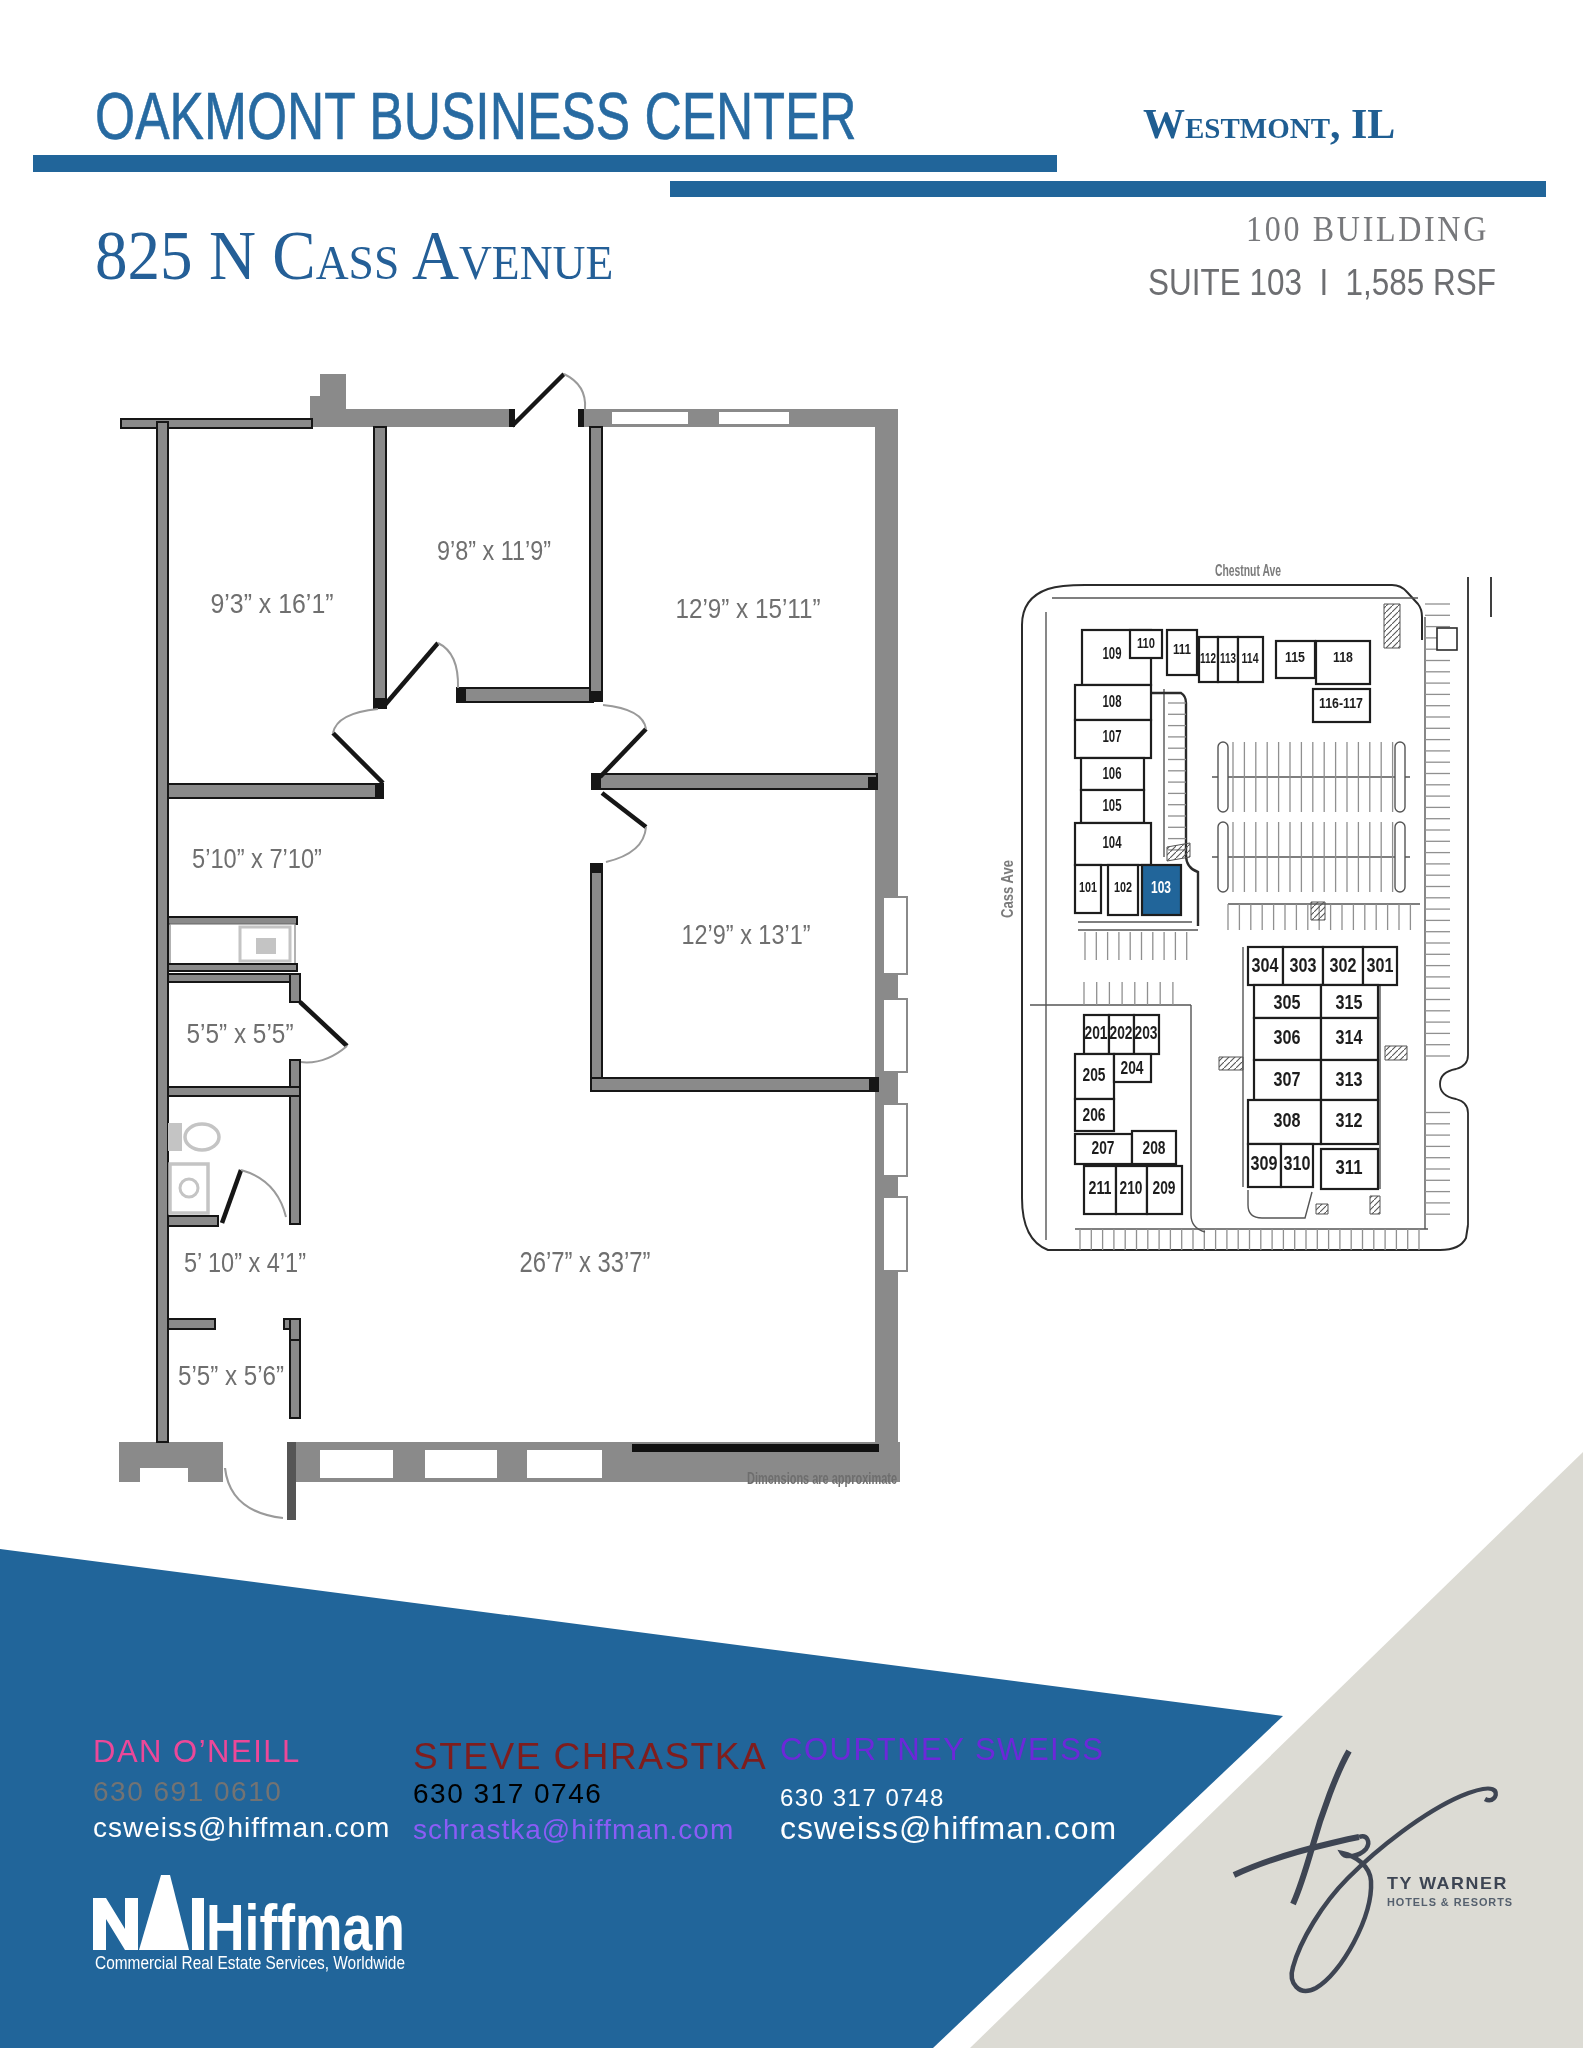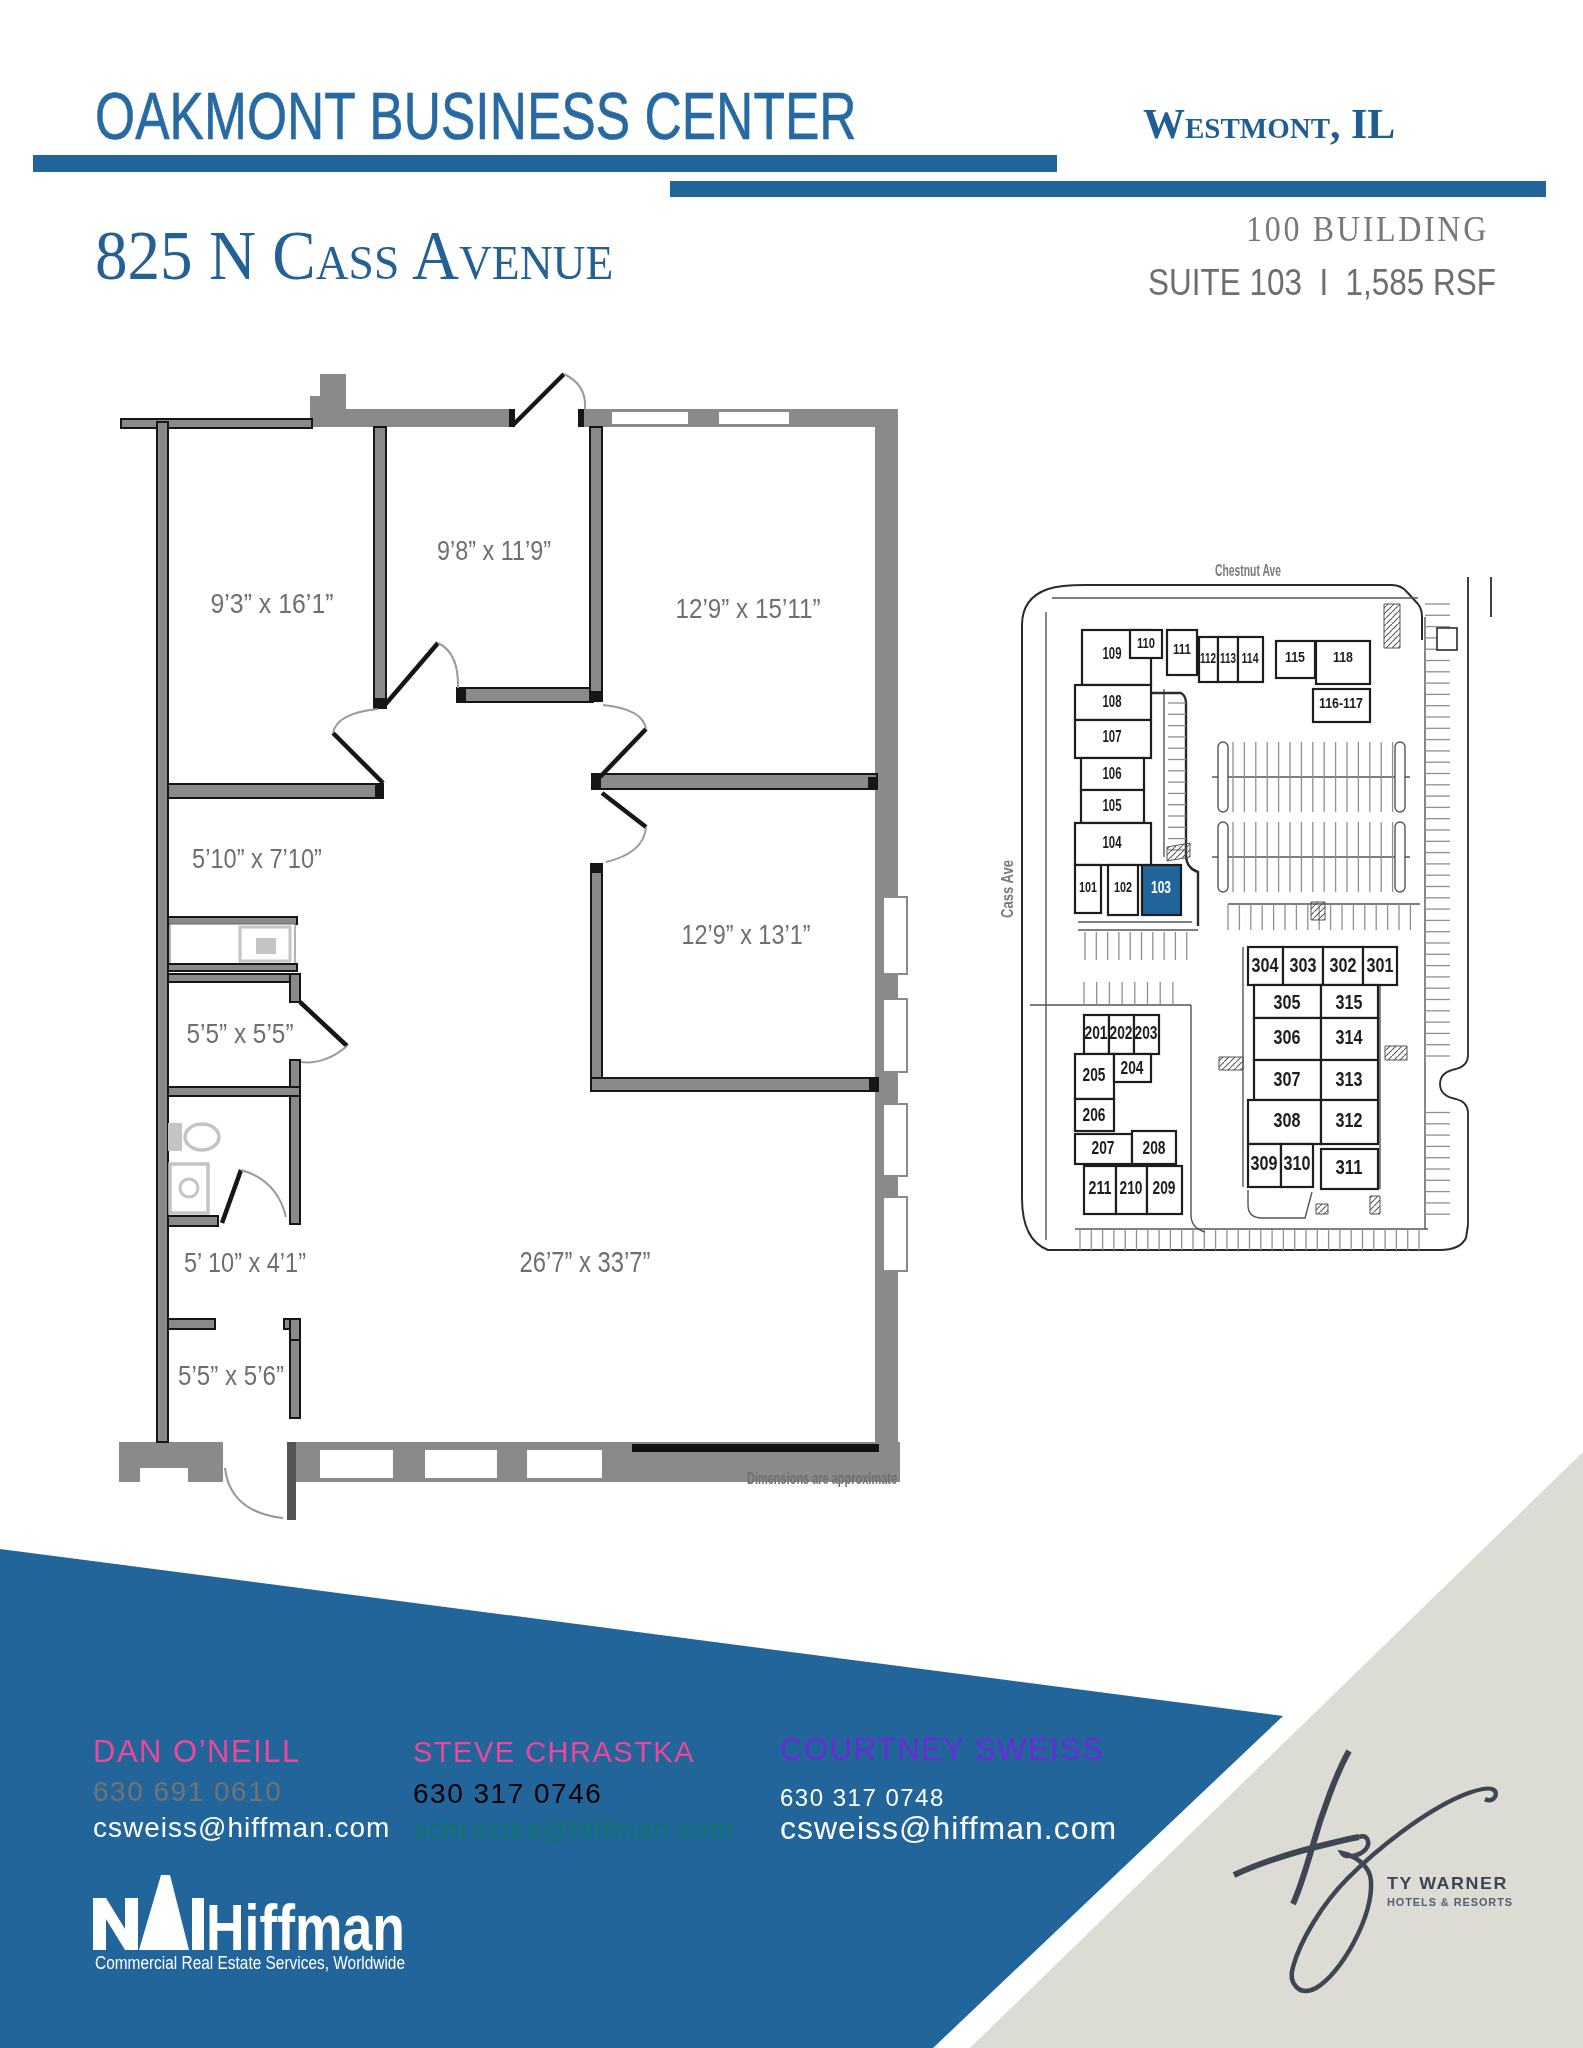"STEVE CHRASTKA" div.abs { color: #ec4899 -> #7f1d1d; font-size: 29px -> 37px }
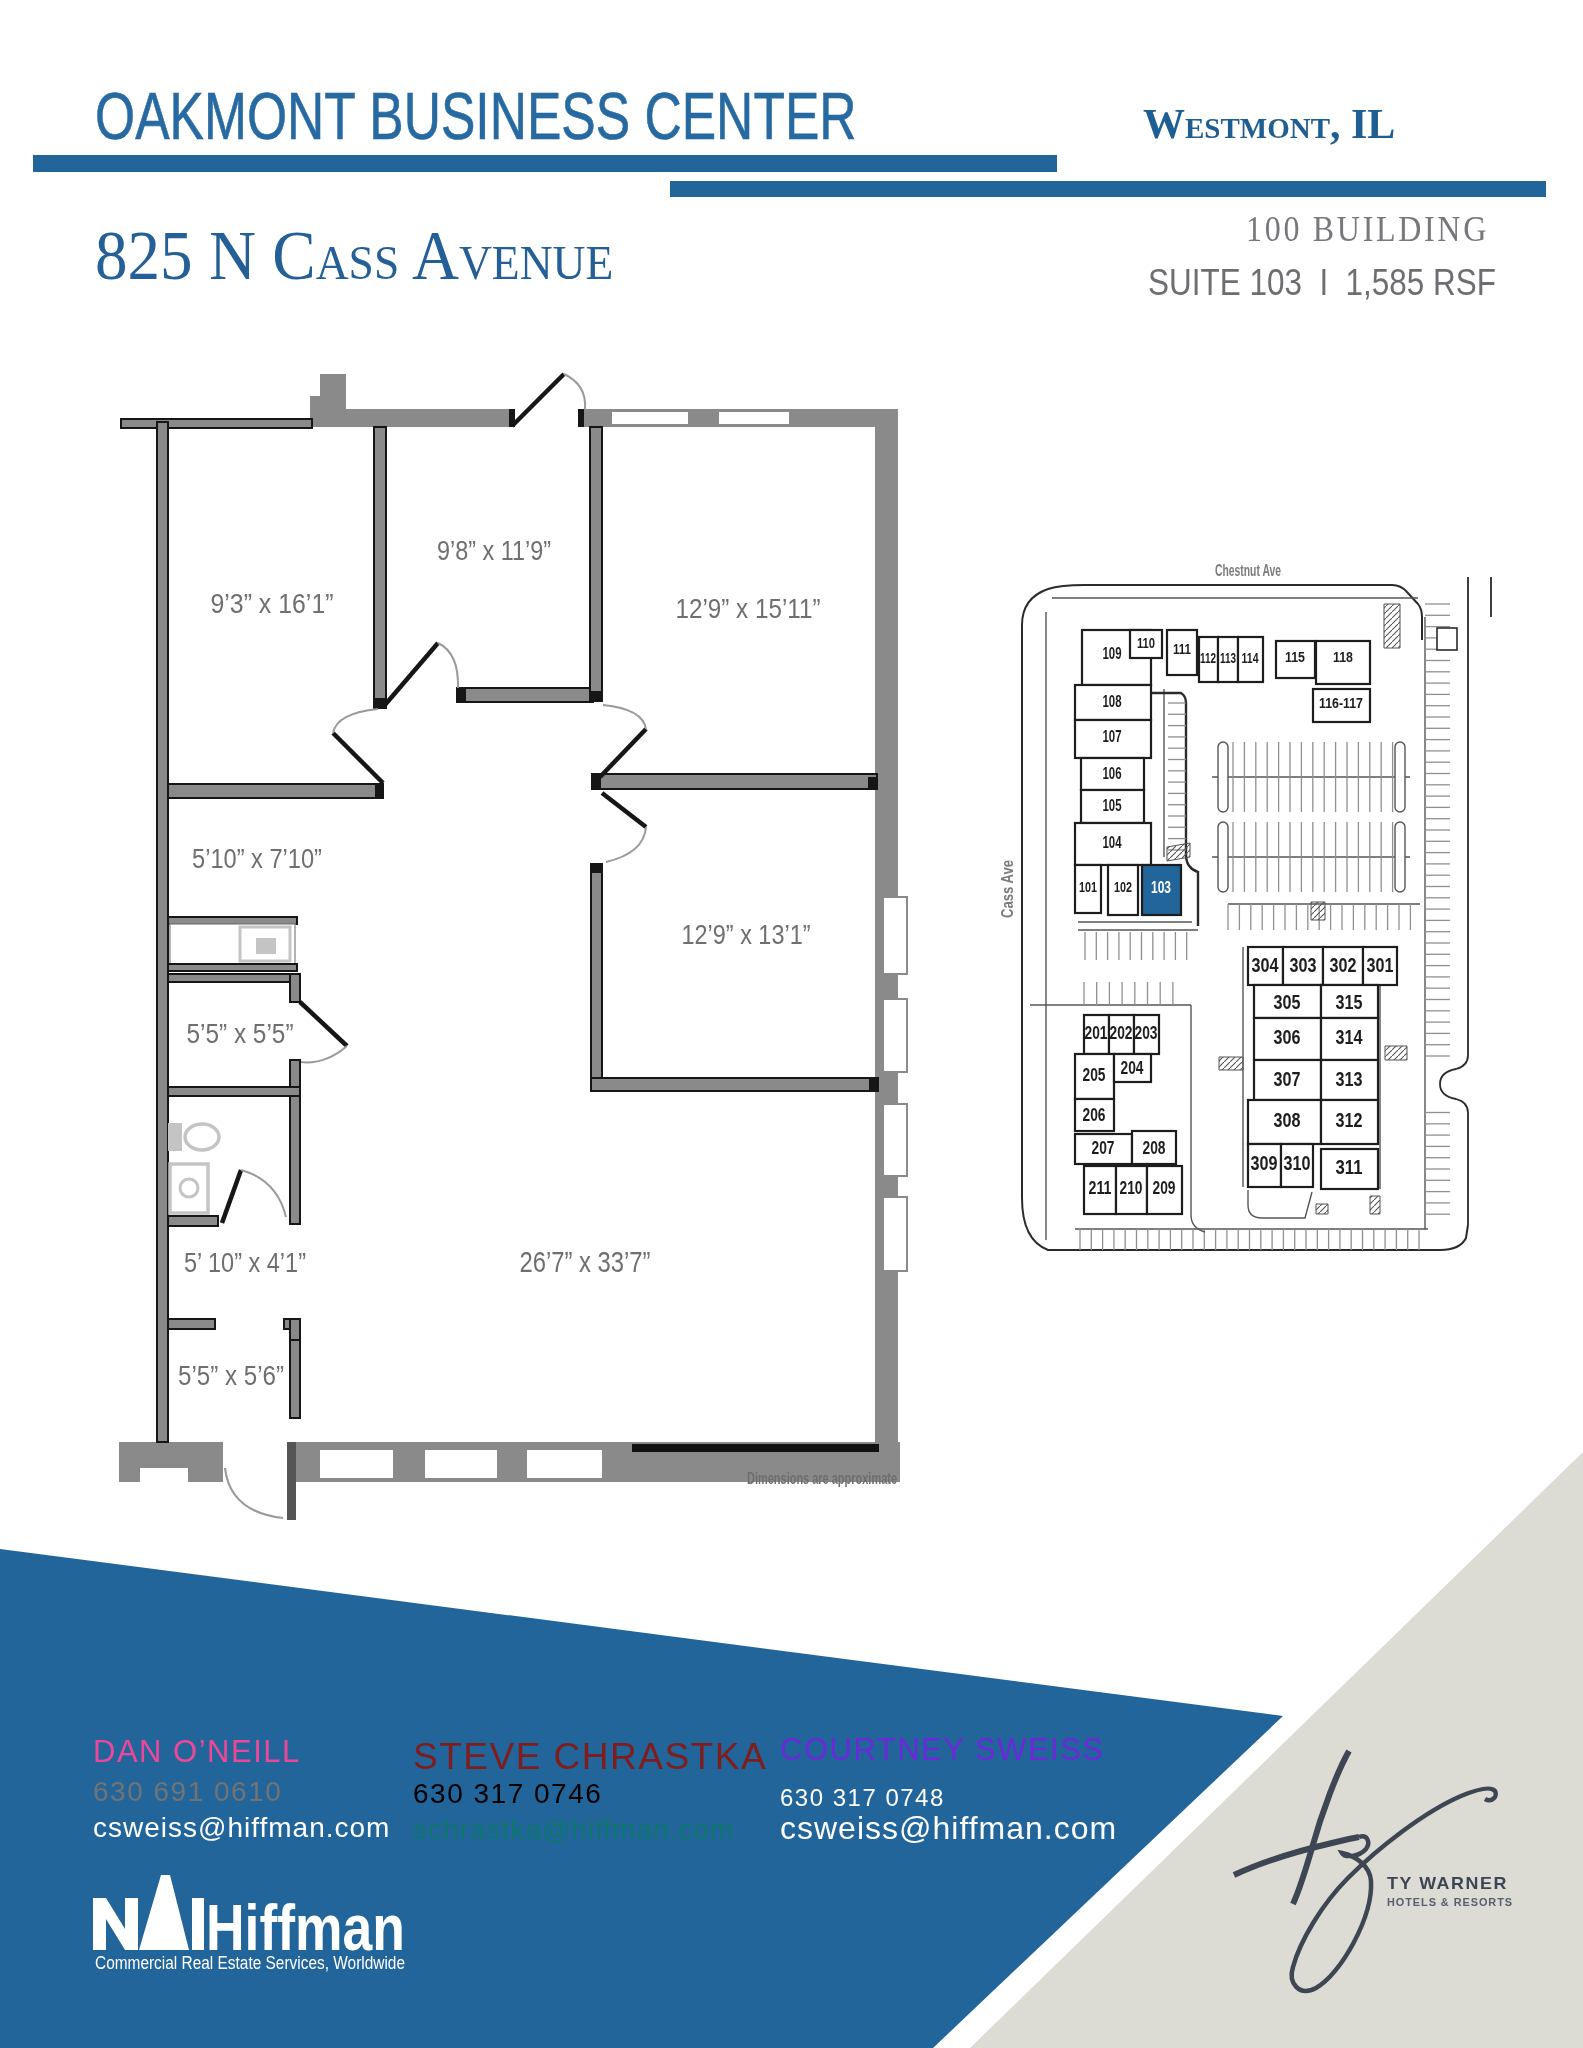"schrastka@hiffman.com" div.abs { color: #0f766e -> #8b5cf6 }
